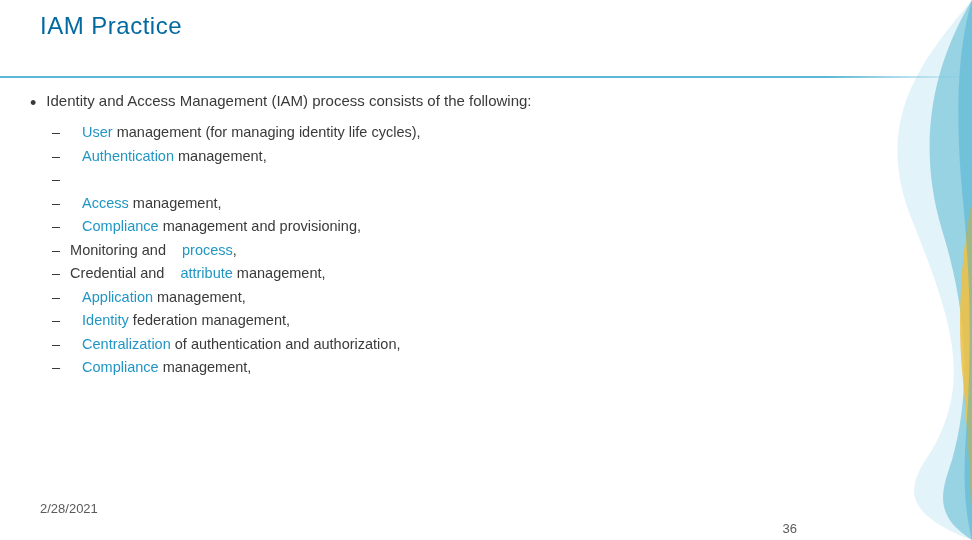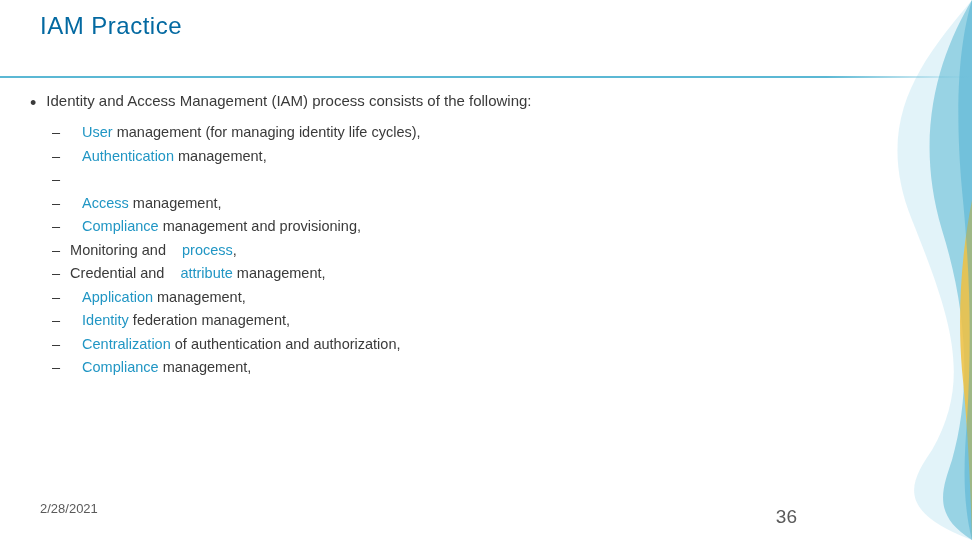"36" .footer-page { bottom: 12px -> 4px; font-size: 19px -> 13px }
